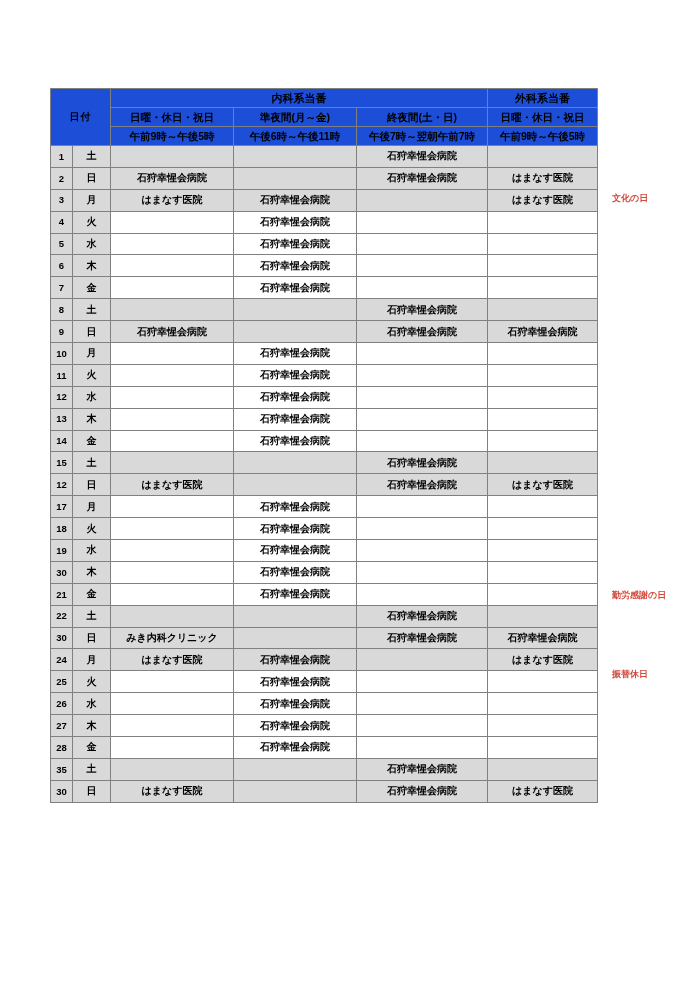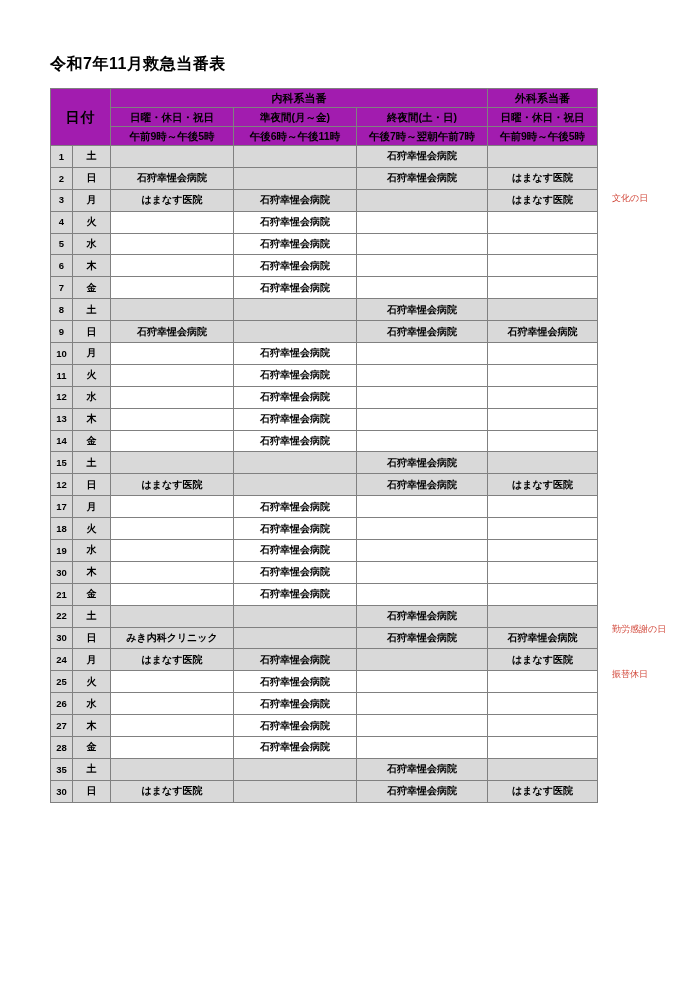"令和7年11月救急当番表" div.title { html: <div>令和7年11月救急当番表</div> -> none }
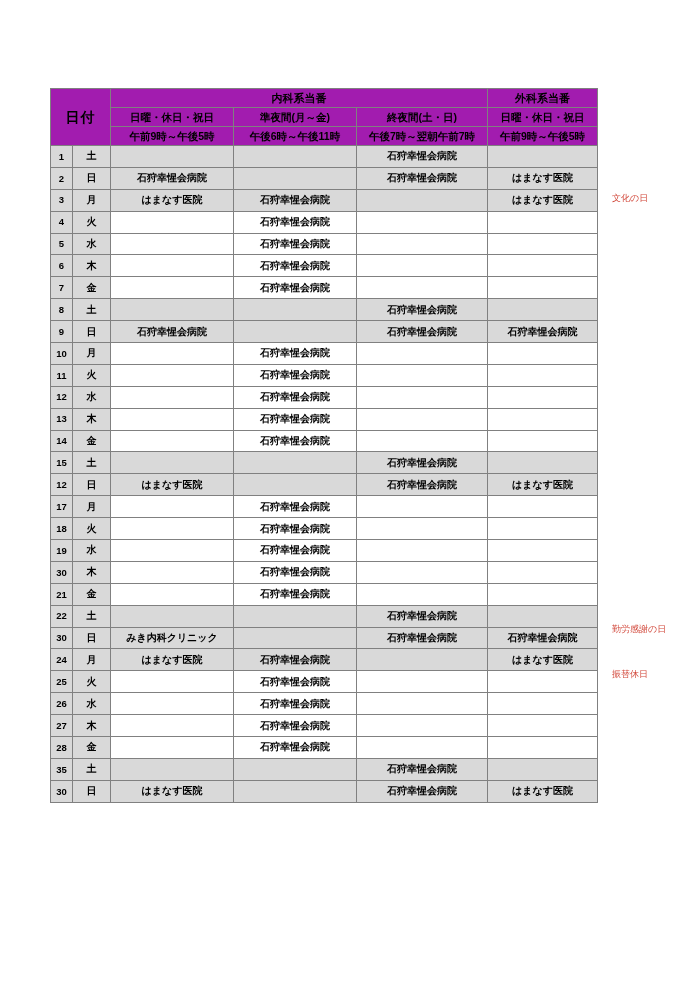"内科系当番" .hd { background: #a21caf -> #1d4ed8 }
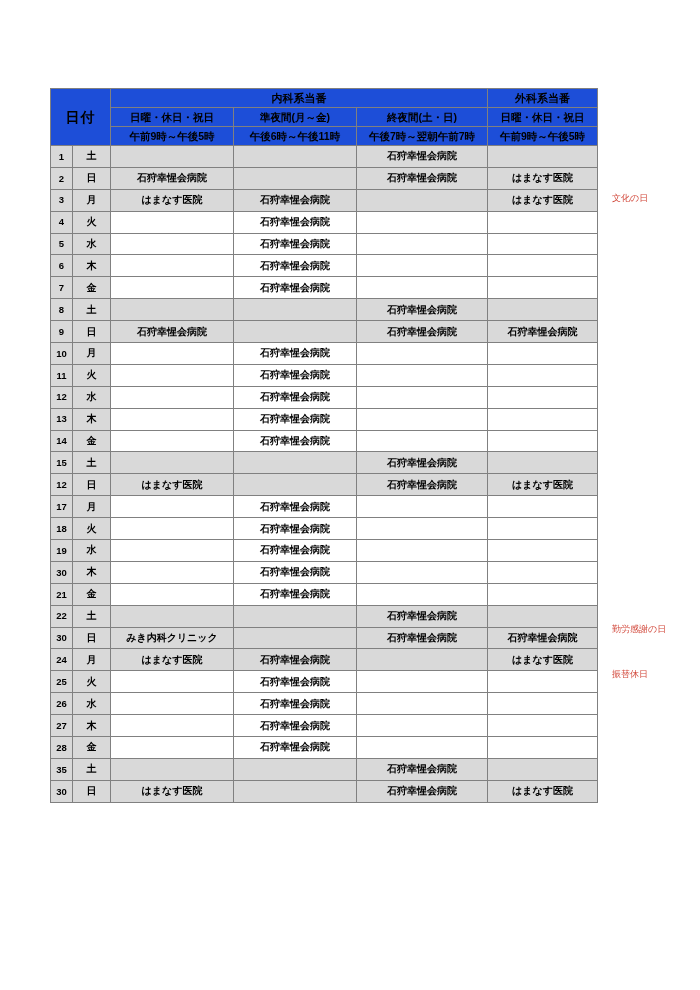"日付" .hd-date { font-size: 14px -> 10px }
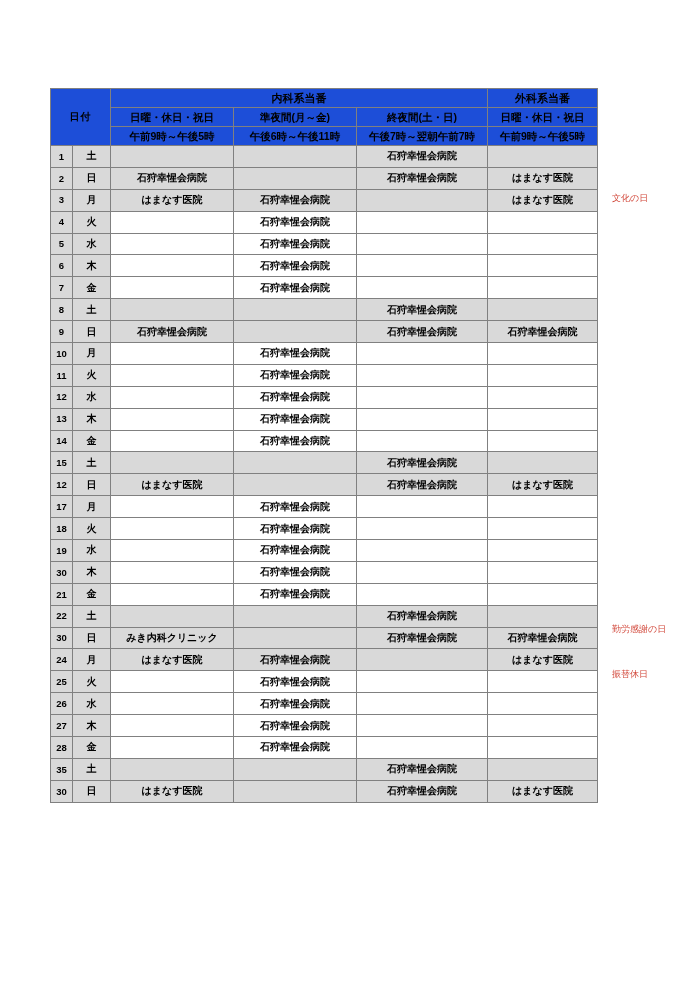"文化の日" .note { font-weight: 400 -> 700 }
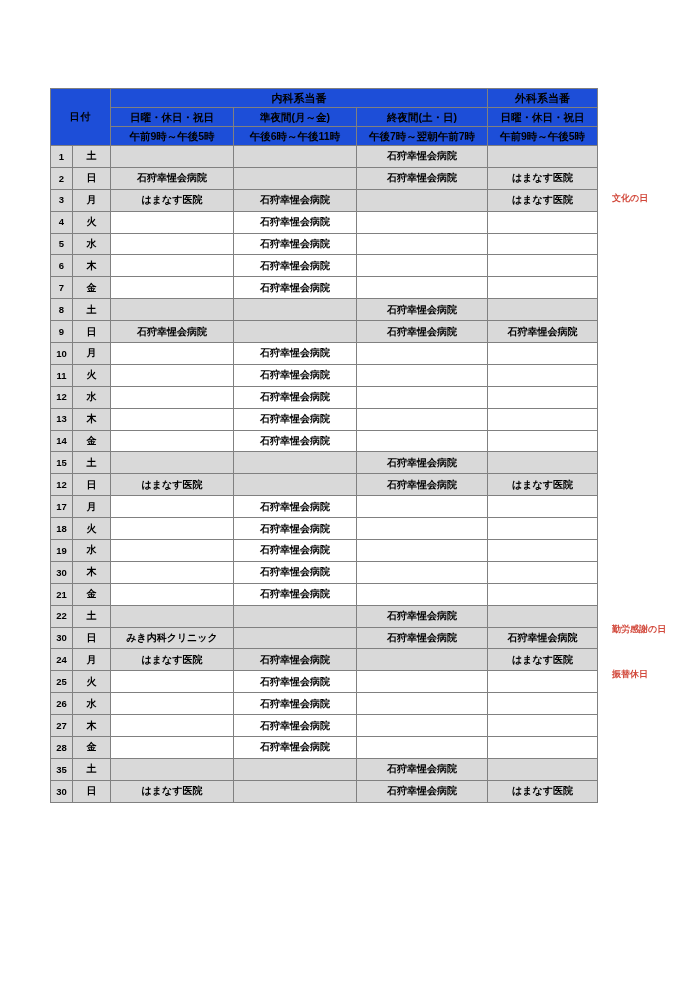"勤労感謝の日" div.note { top: 623px -> 589px }
